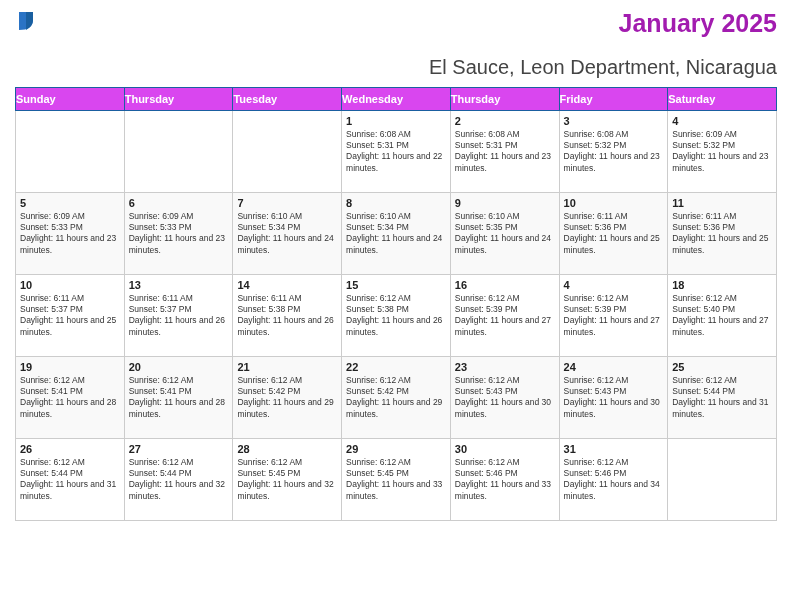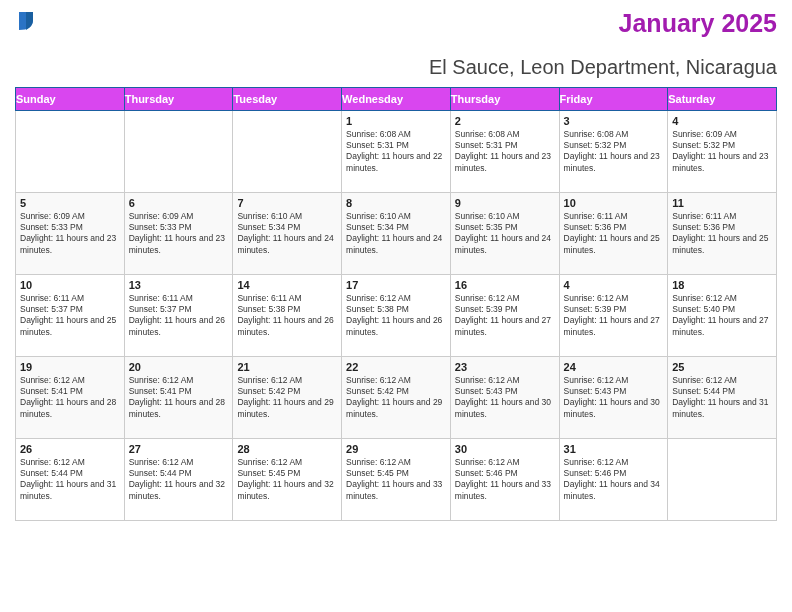"17" div.day-num { text: 17 -> 15 }
